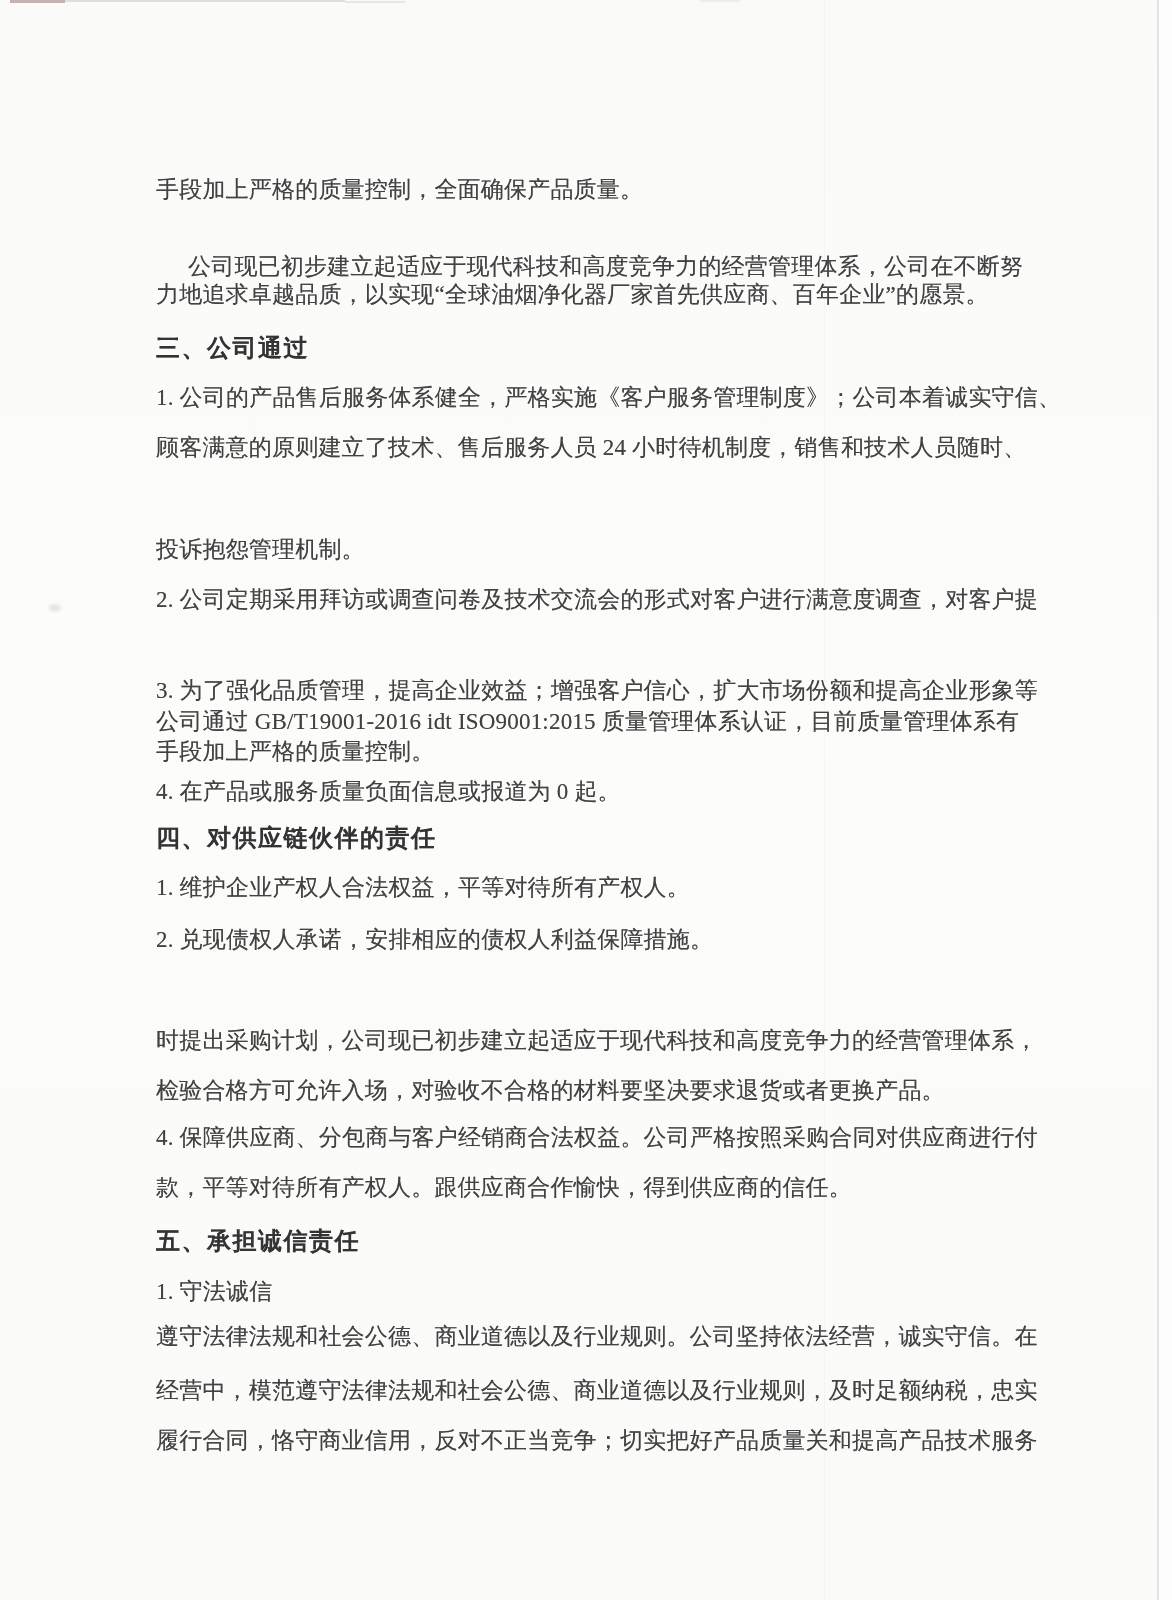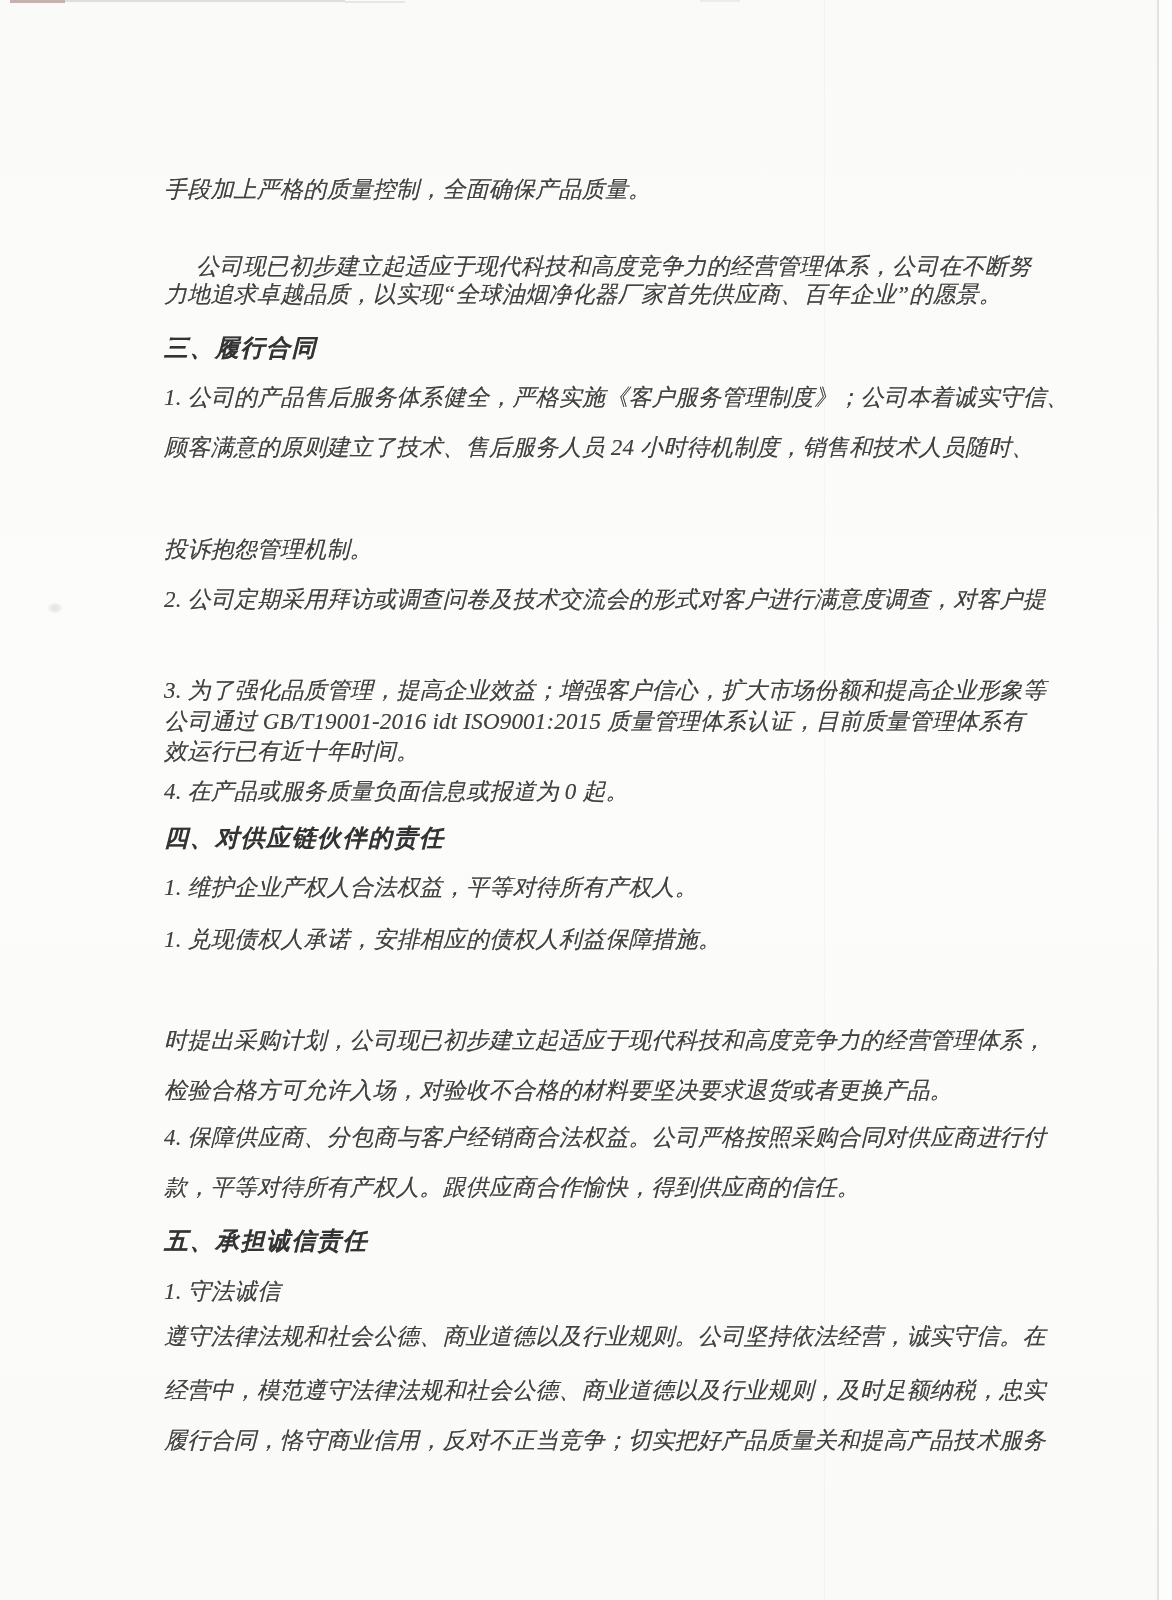"手段加上严格的质量控制，全面确保产品质量。" .ln { font-style: italic -> none; left: 164px -> 156px }
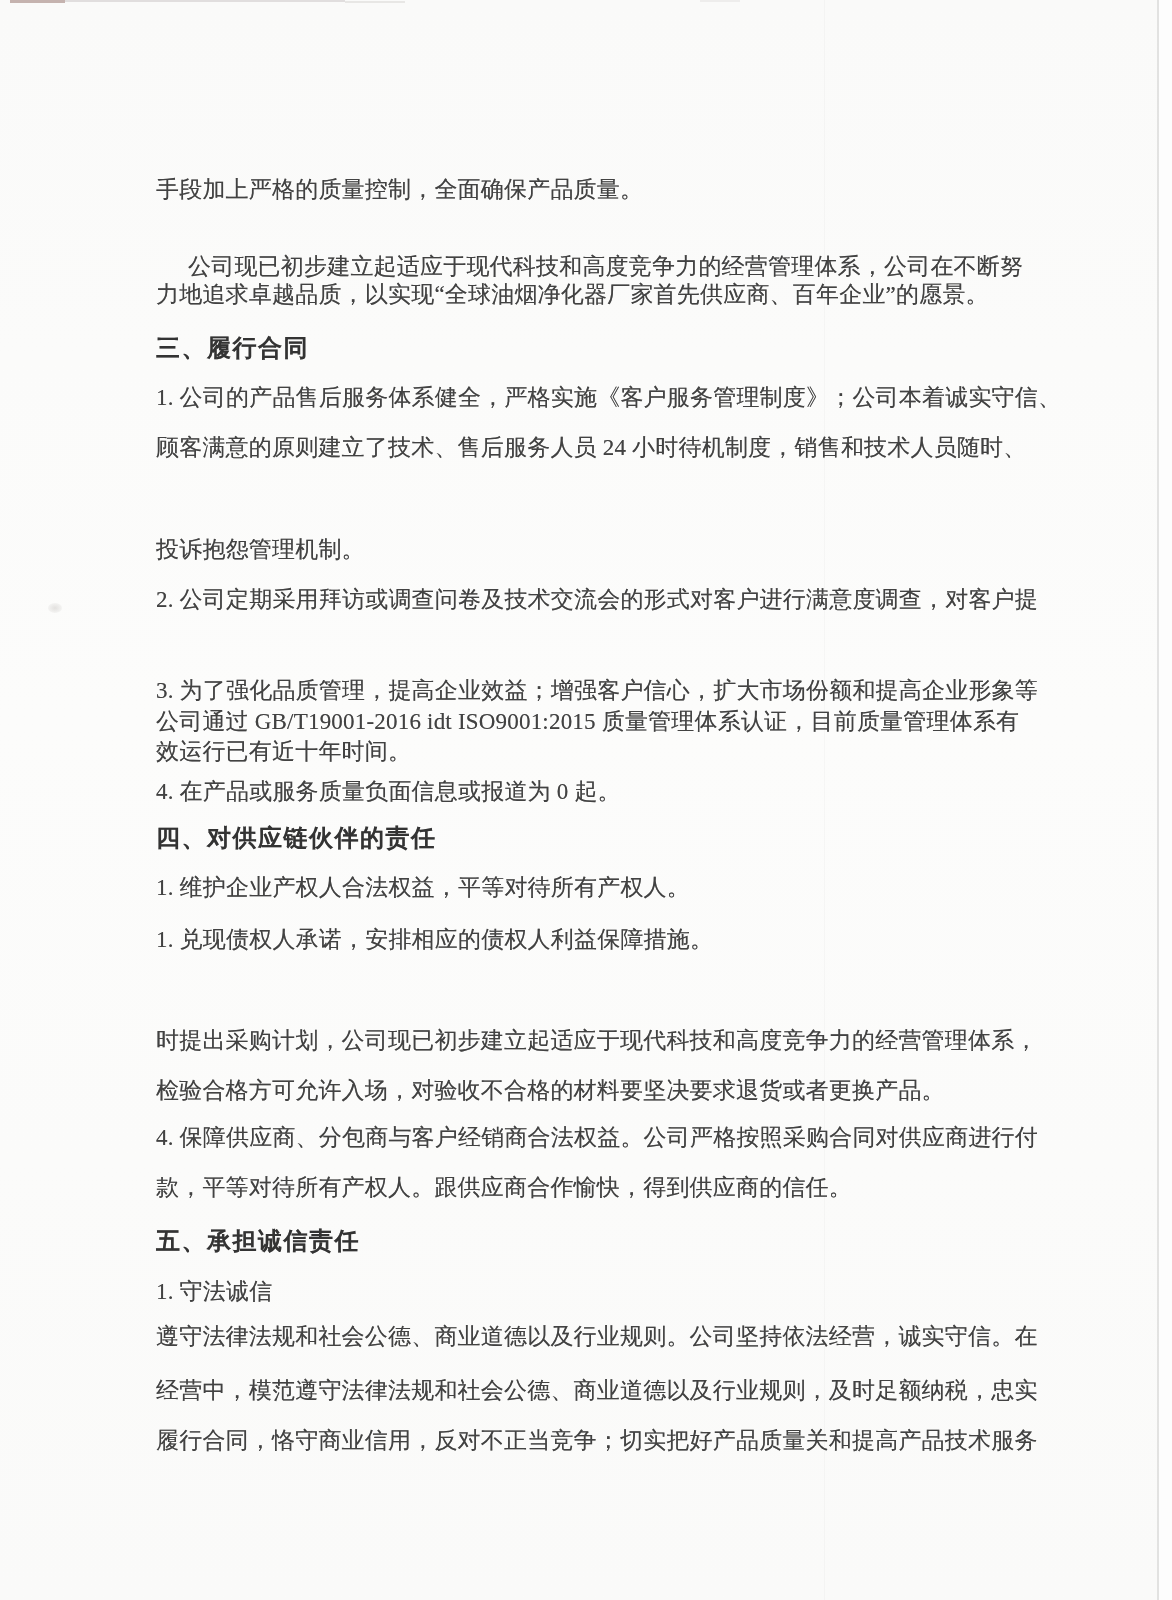"三、履行合同" div.ln { text: 履行合同 -> 公司通过 }
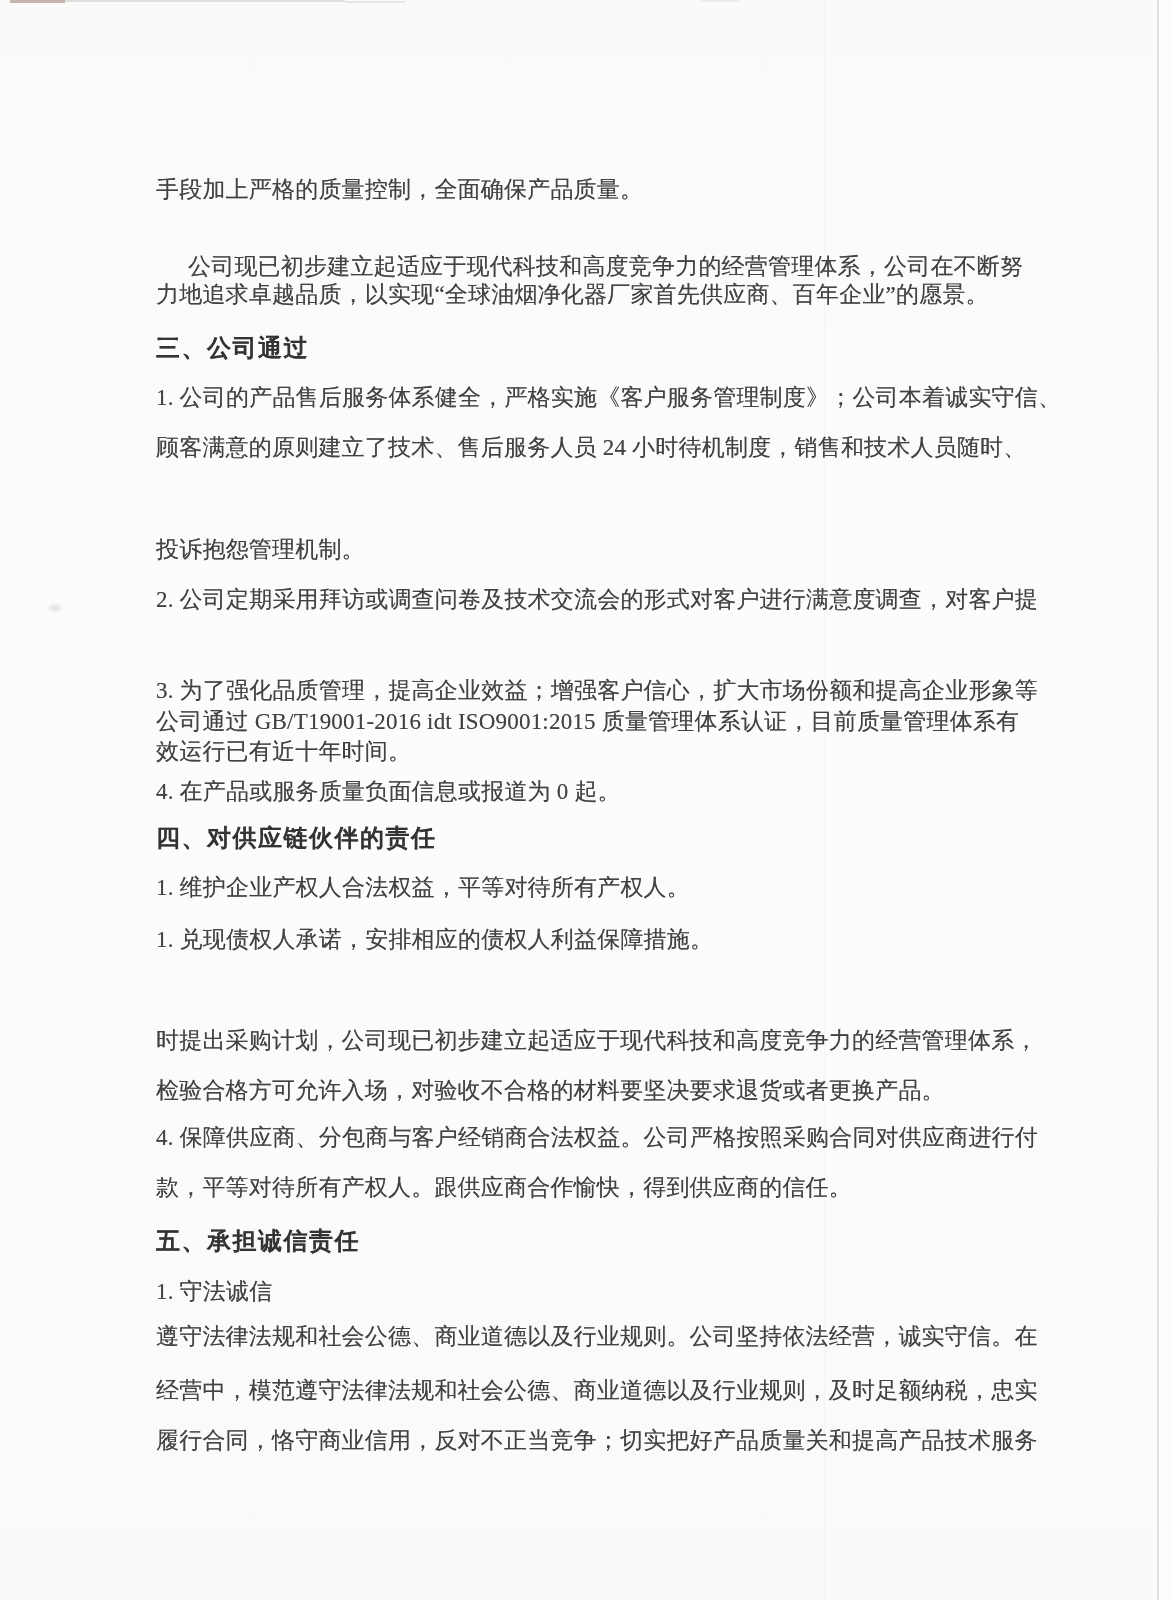"效运行已有近十年时间。" div.ln { text: 效运行已有近十年时间 -> 手段加上严格的质量控制 }
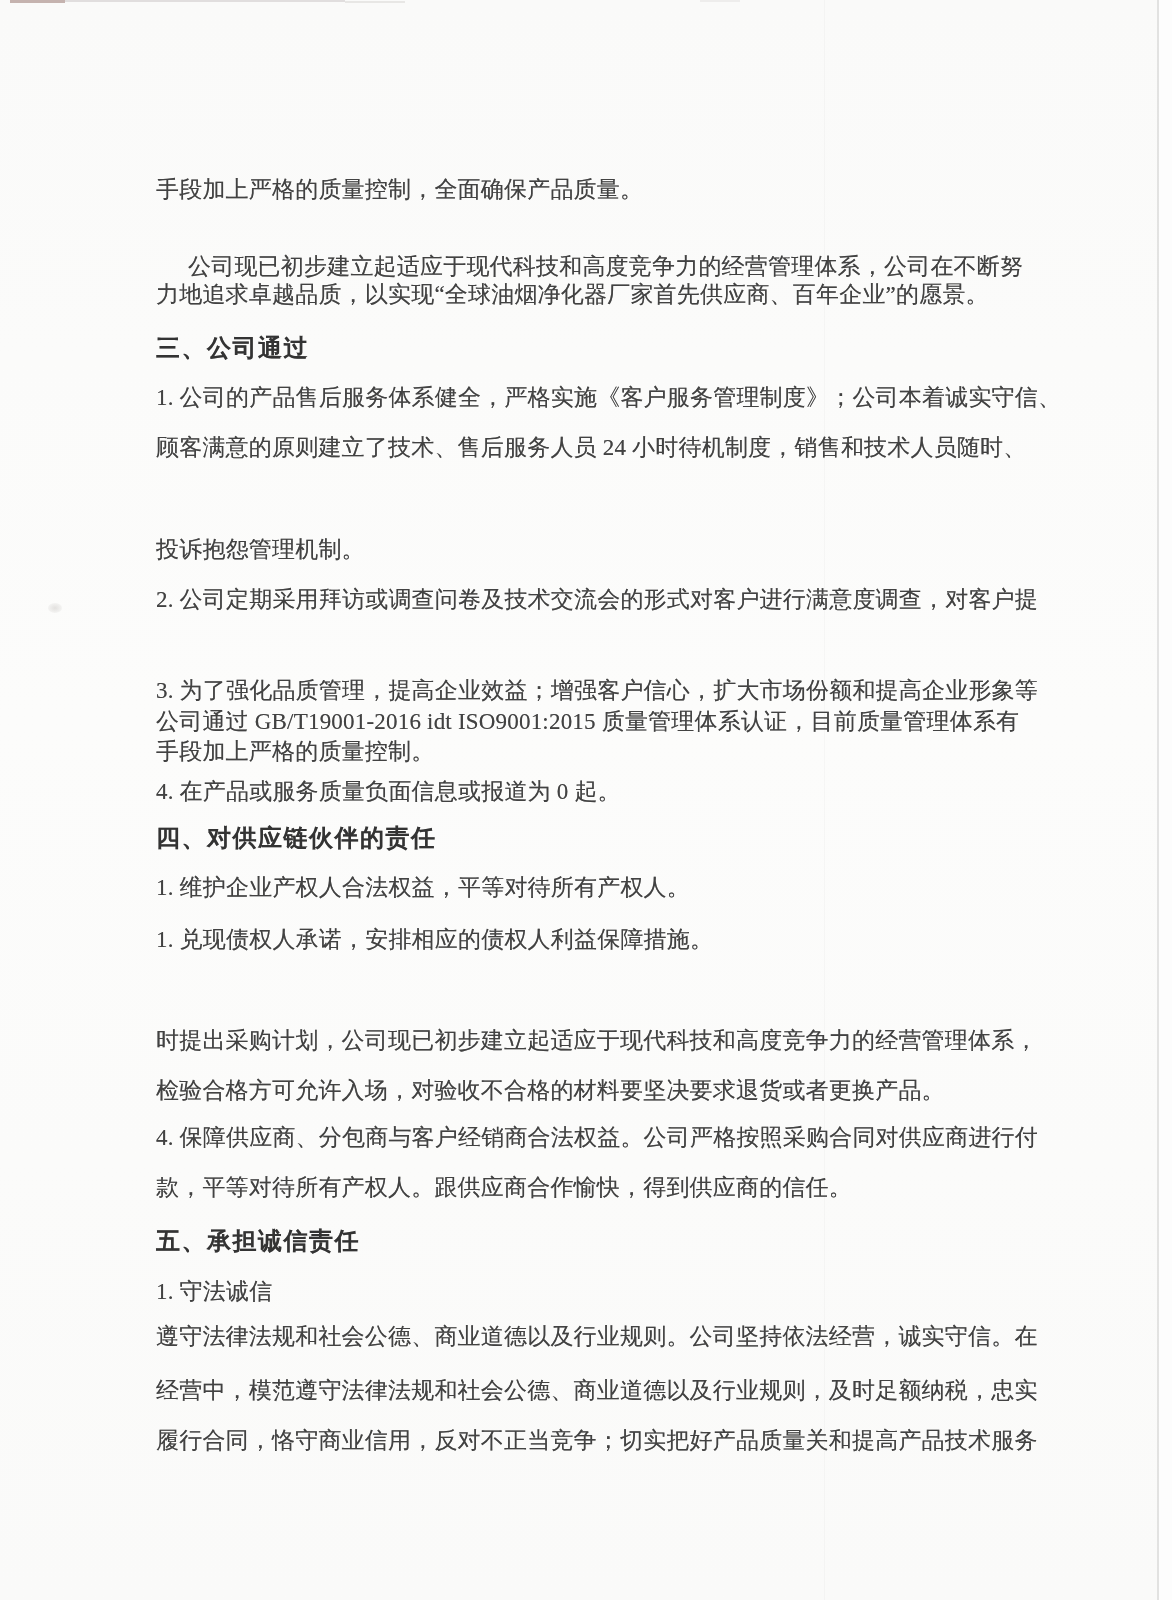"1. 兑现债权人承诺，安排相应的债权人利益保障措施。" div.ln { text: 1 -> 2 }
